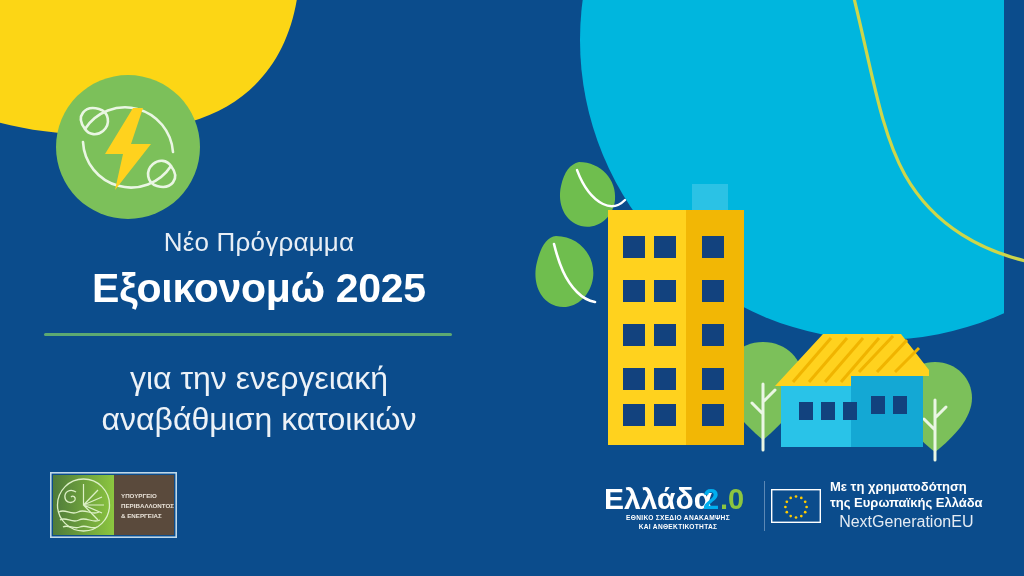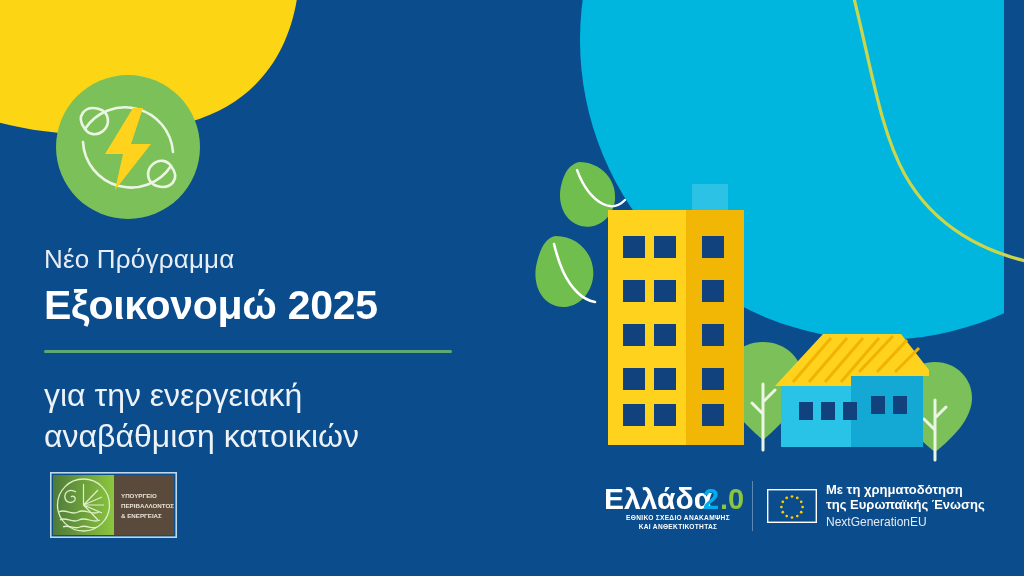"Νέο Πρόγραμμα" .copy { text-align: none -> center; top: 245px -> 228px }
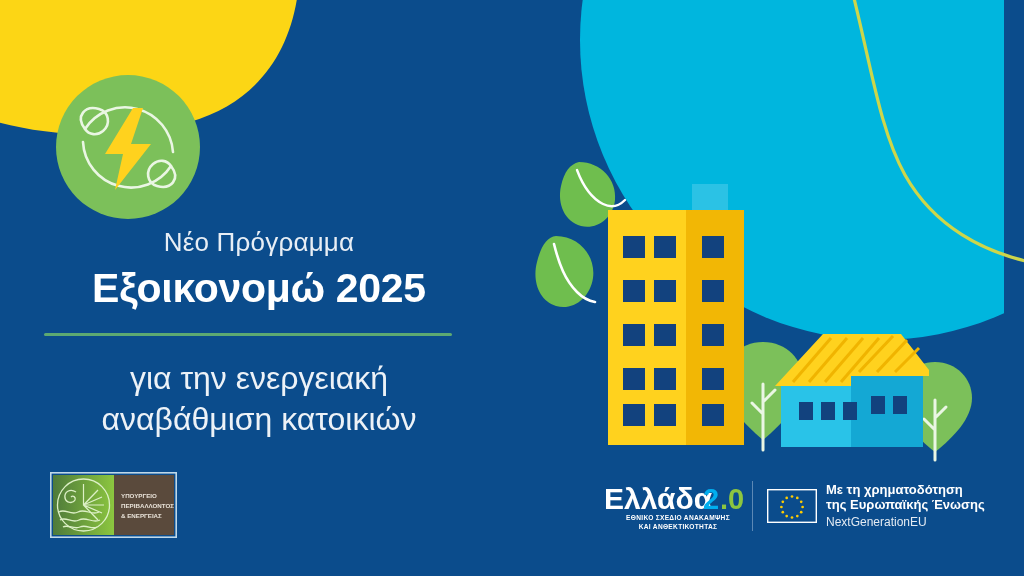"Με τη χρηματοδότηση" .eu-block { margin-left: 0 -> 12px; padding-left: 14px -> 6px }
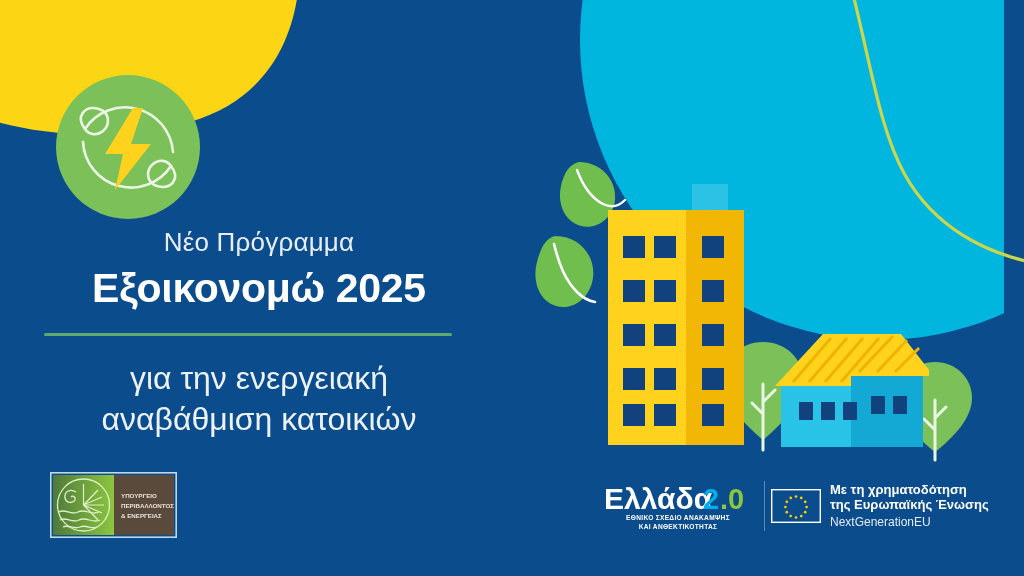"της Ευρωπαϊκής Ένωσης" span.eu-line2 { text: Ένωσης -> Ελλάδα }
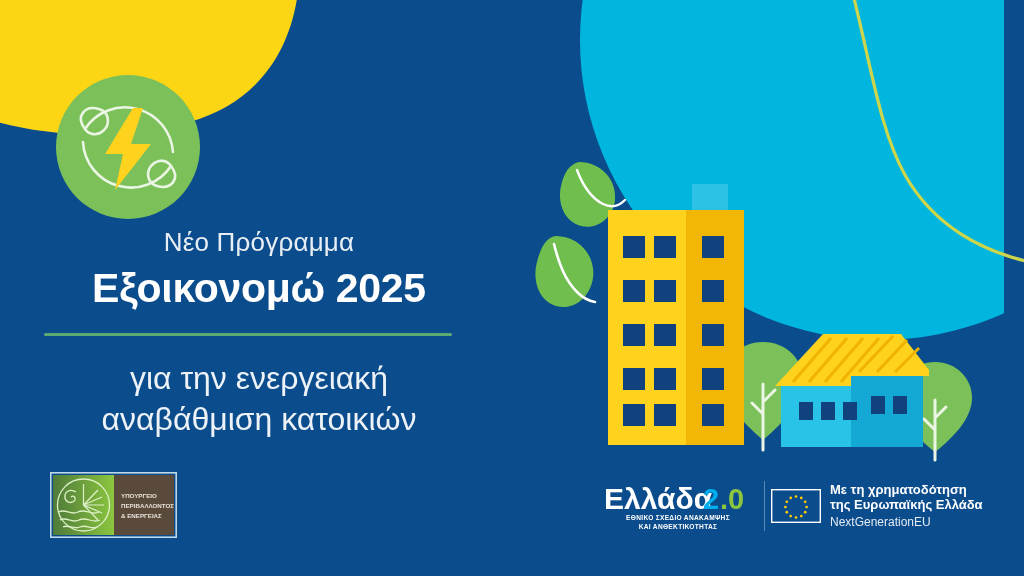"NextGenerationEU" .eu-line3 { font-size: 12px -> 16px; text-align: none -> center }
